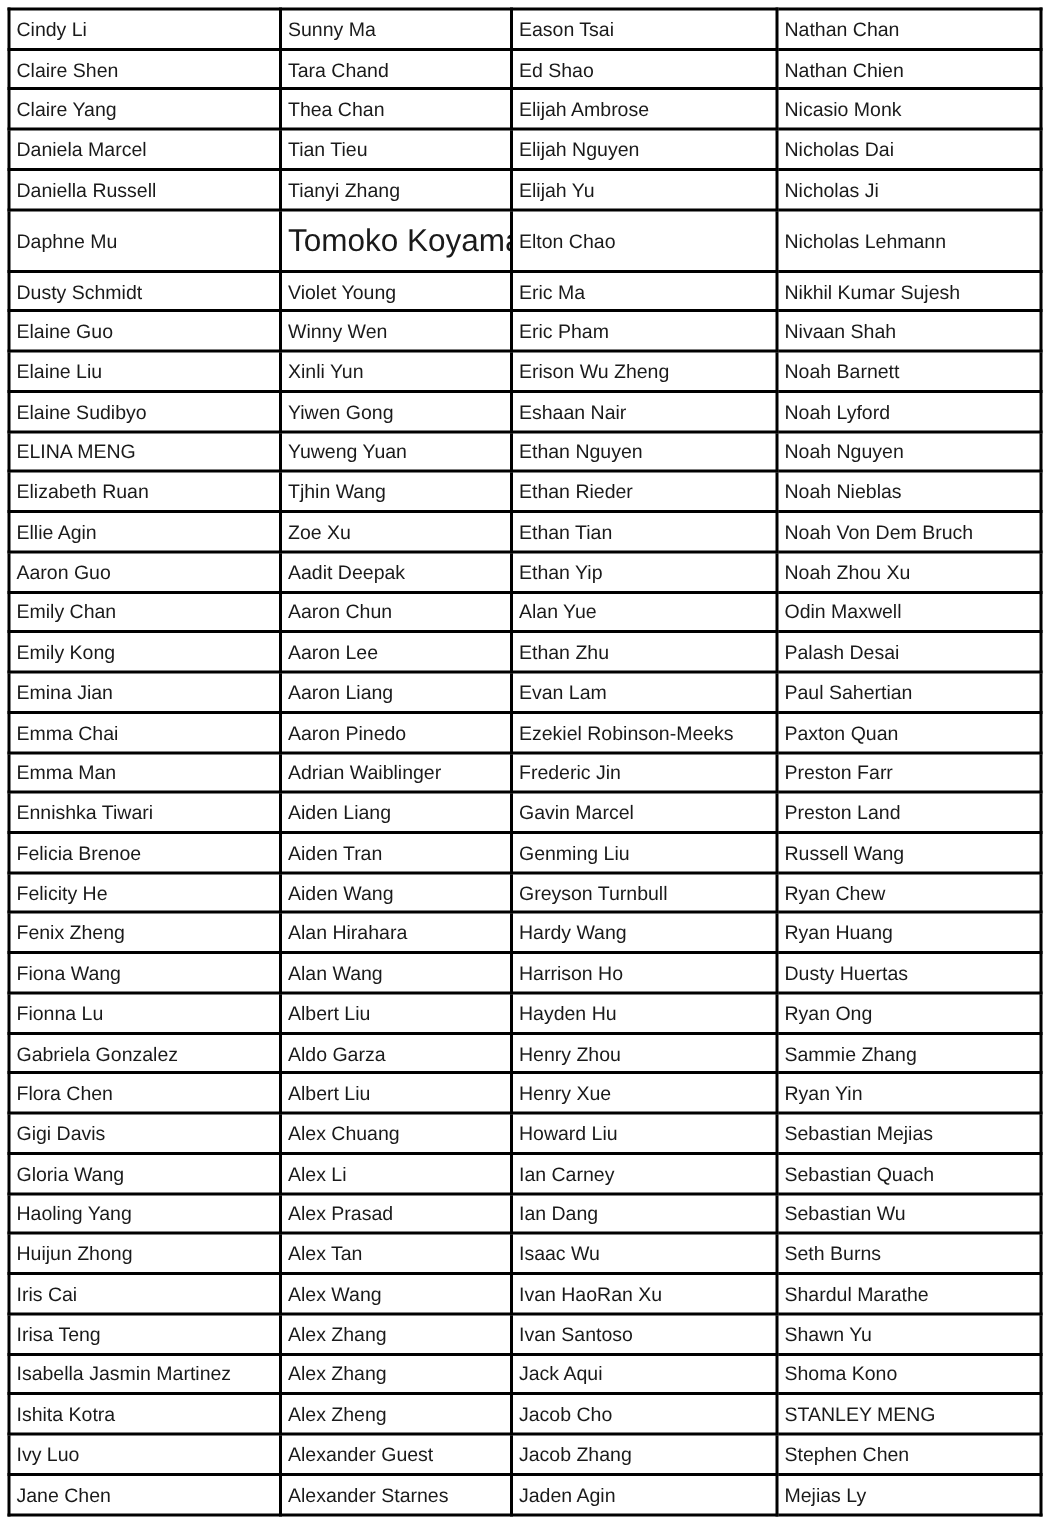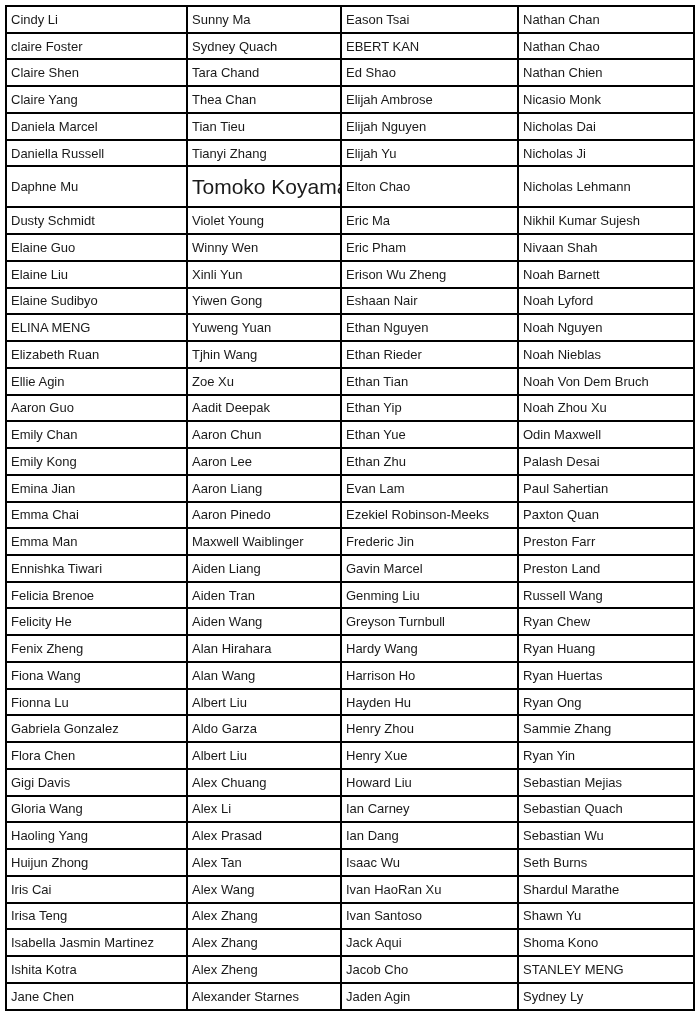"claire Foster" tr { html: <tr> <td>claire Foster</td> <td>Sydney Quach</td> <td>EBERT KAN</td> <td>Nathan Chao</td> </tr> -> none }
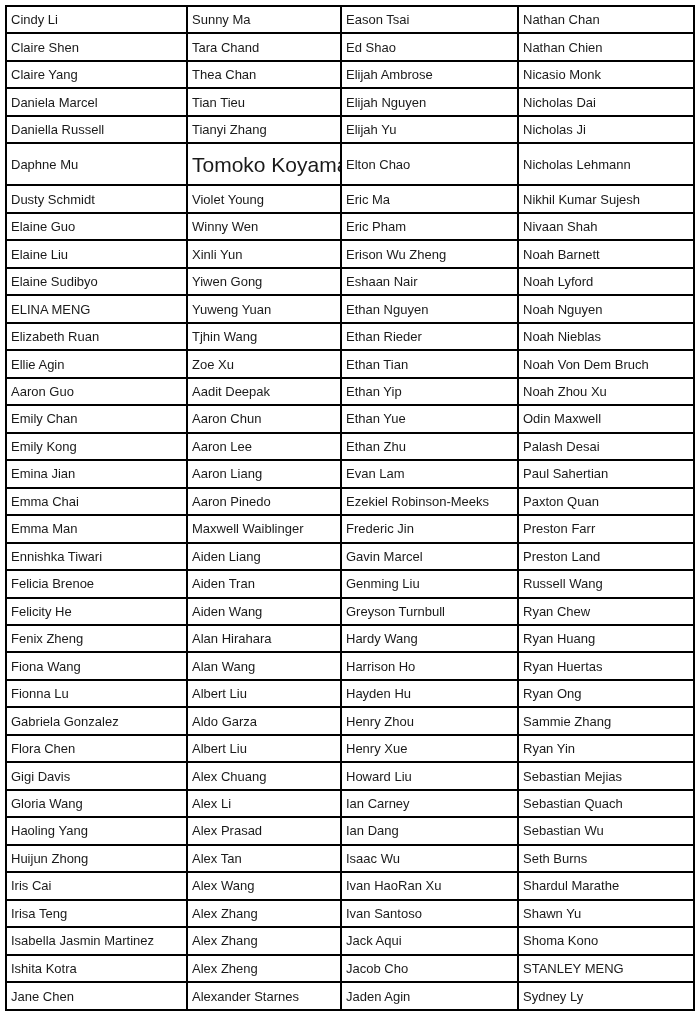"Ethan Yue" td { text: Ethan -> Alan }
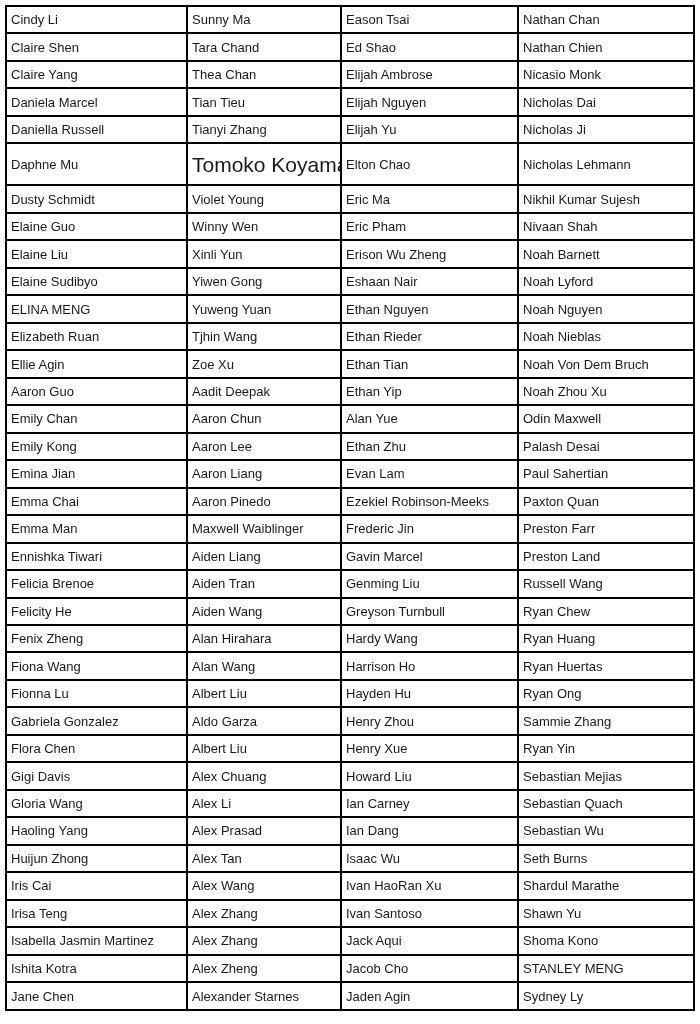"Maxwell Waiblinger" td { text: Maxwell -> Adrian }
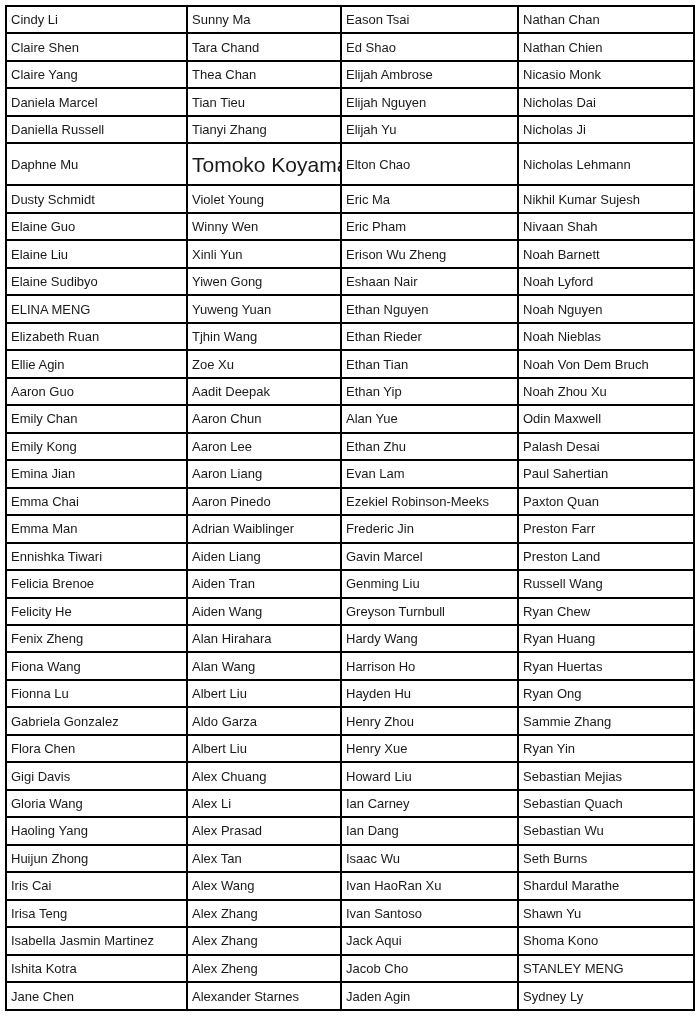"Ryan Huertas" td { text: Ryan -> Dusty }
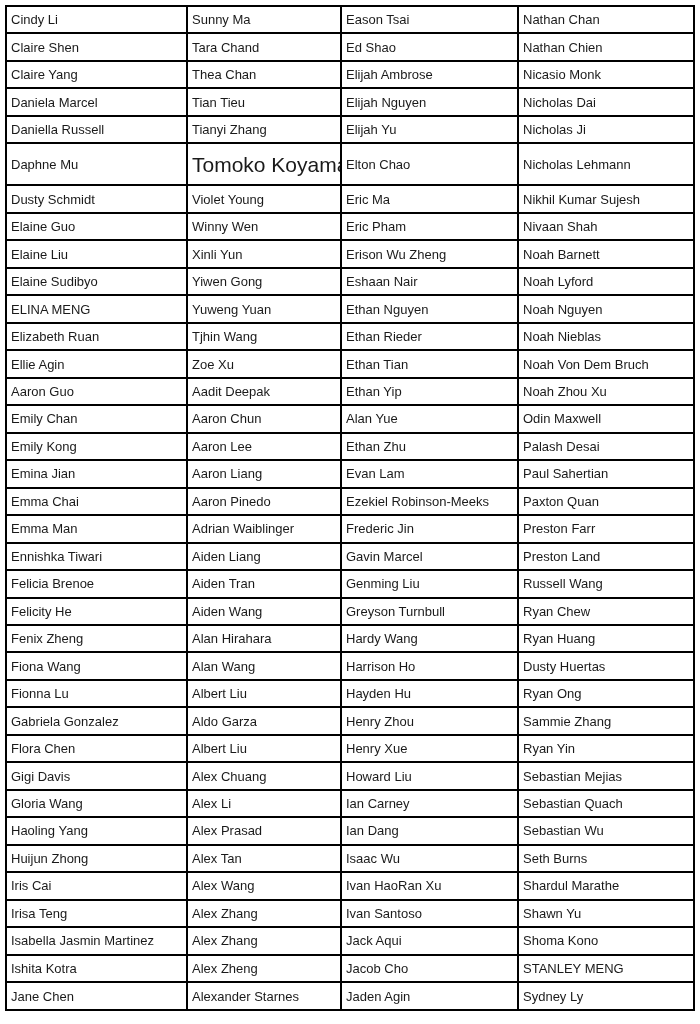"Ivy Luo" tr { html: none -> <tr> <td>Ivy Luo</td> <td>Alexander Guest</td> <td>Jacob Zhang</td> <td>Stephen Chen</td> </tr> }
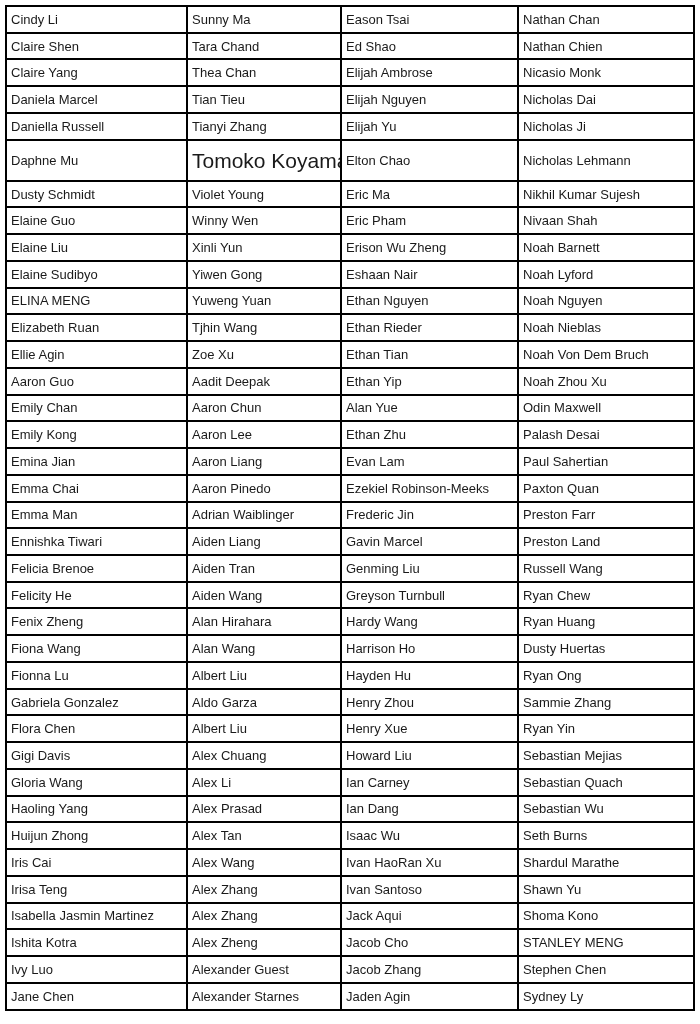"Sydney Ly" td { text: Sydney -> Mejias }
